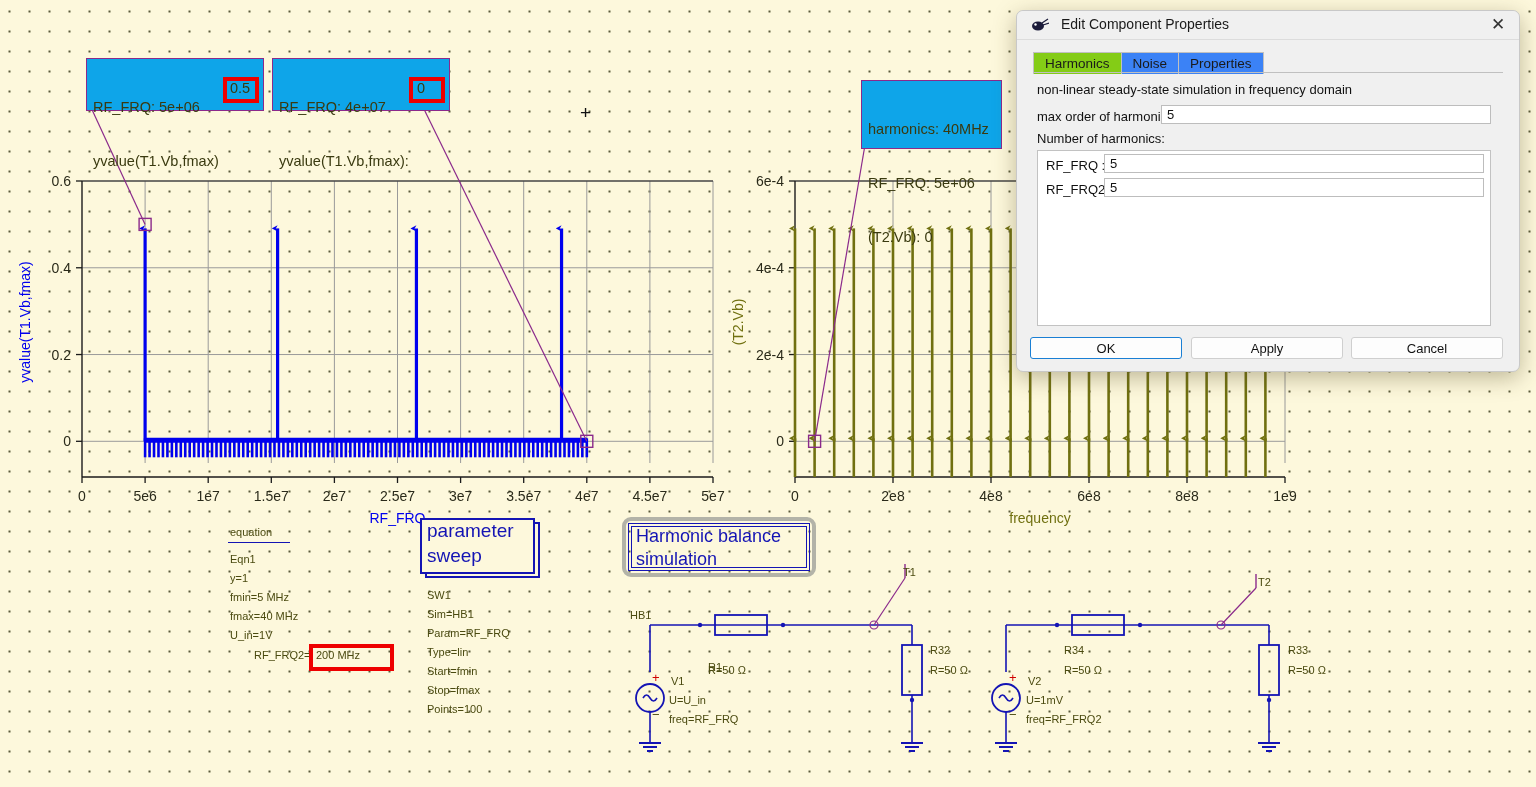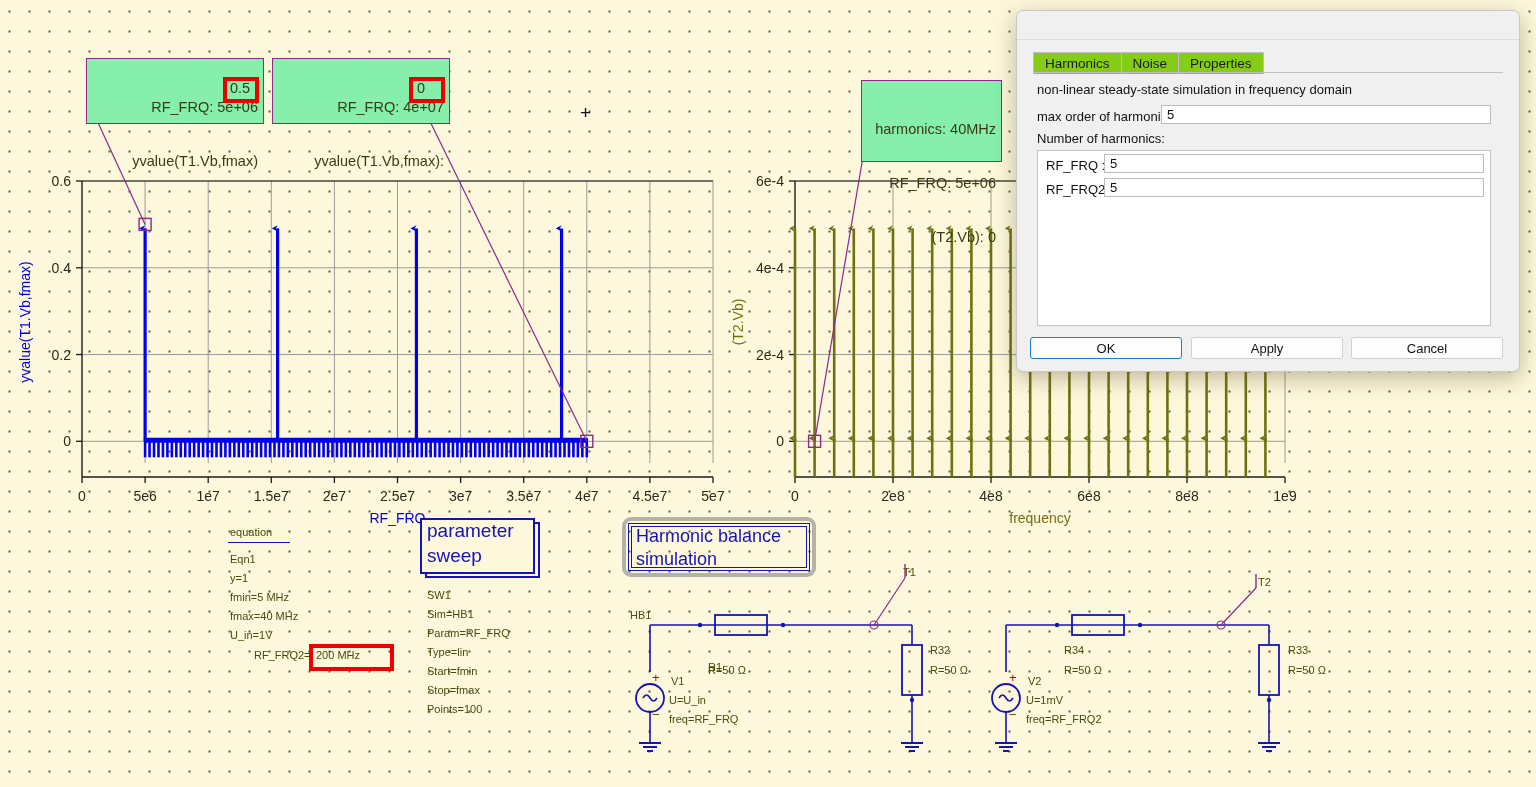"Edit Component Properties" div { html: none -> <div> <svg> <ellipse></ellipse> <path></path> <circle></circle> </svg> <div>Edit Component Properties</div> <div>✕</div> </div> }
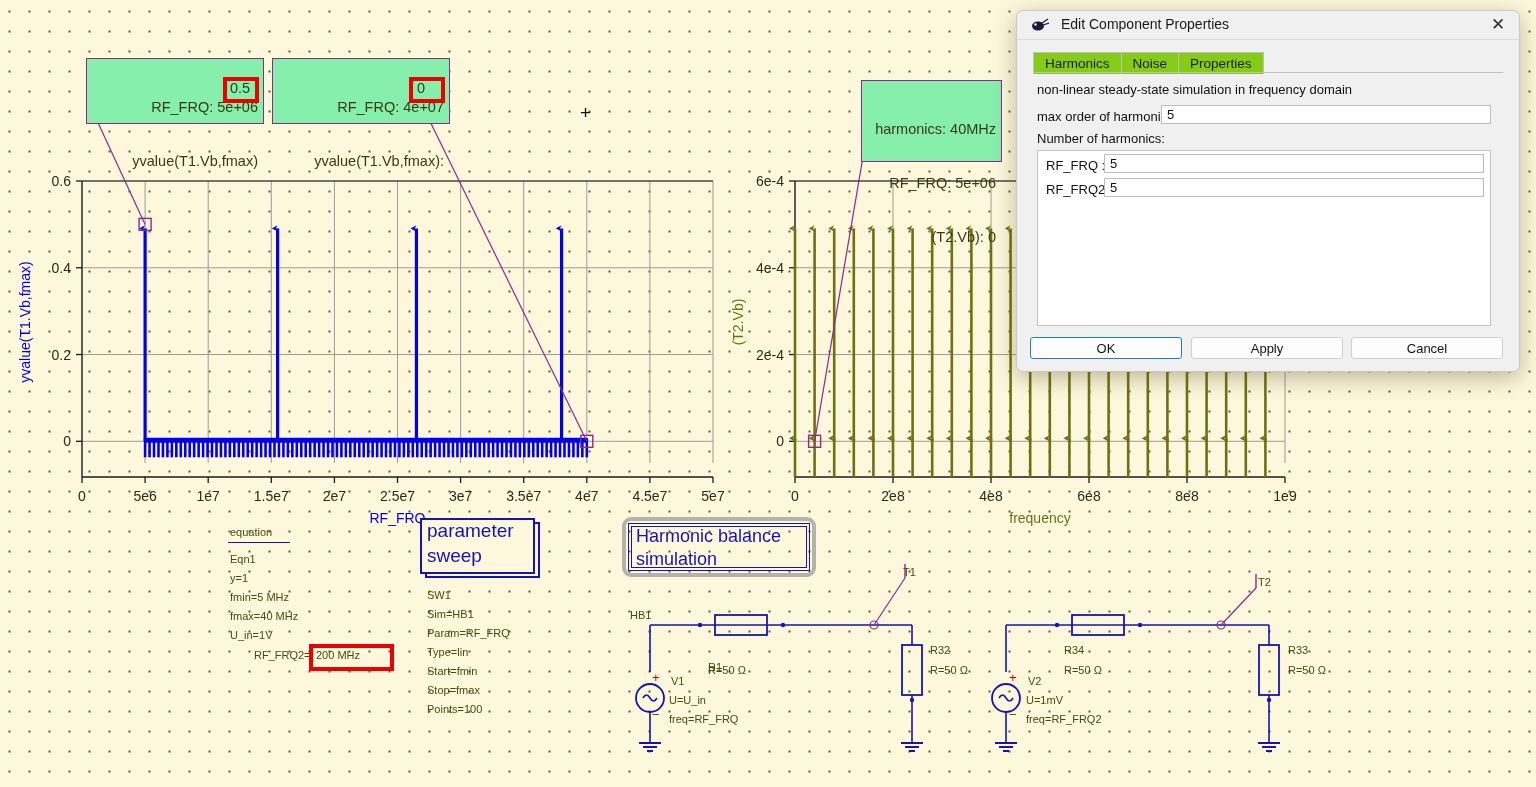"Noise" .tab { background: #84cc16 -> #3b82f6 }
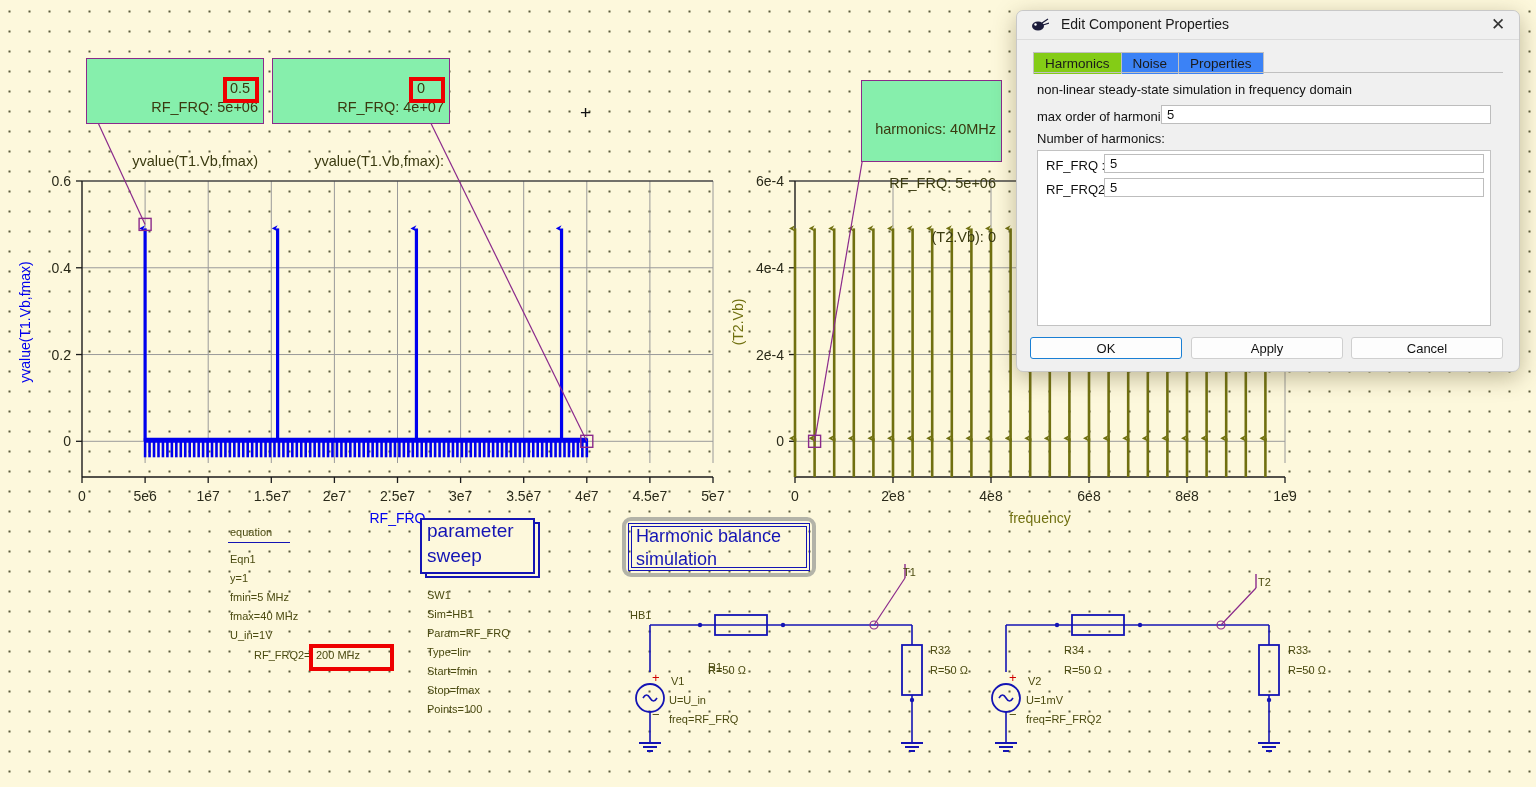"RF_FRQ: 5e+06" .marker-box { background: #86efac -> #0ea5e9; padding: 3px 5px 19px 6px -> 3px 5px 6px 6px; text-align: right -> none }
